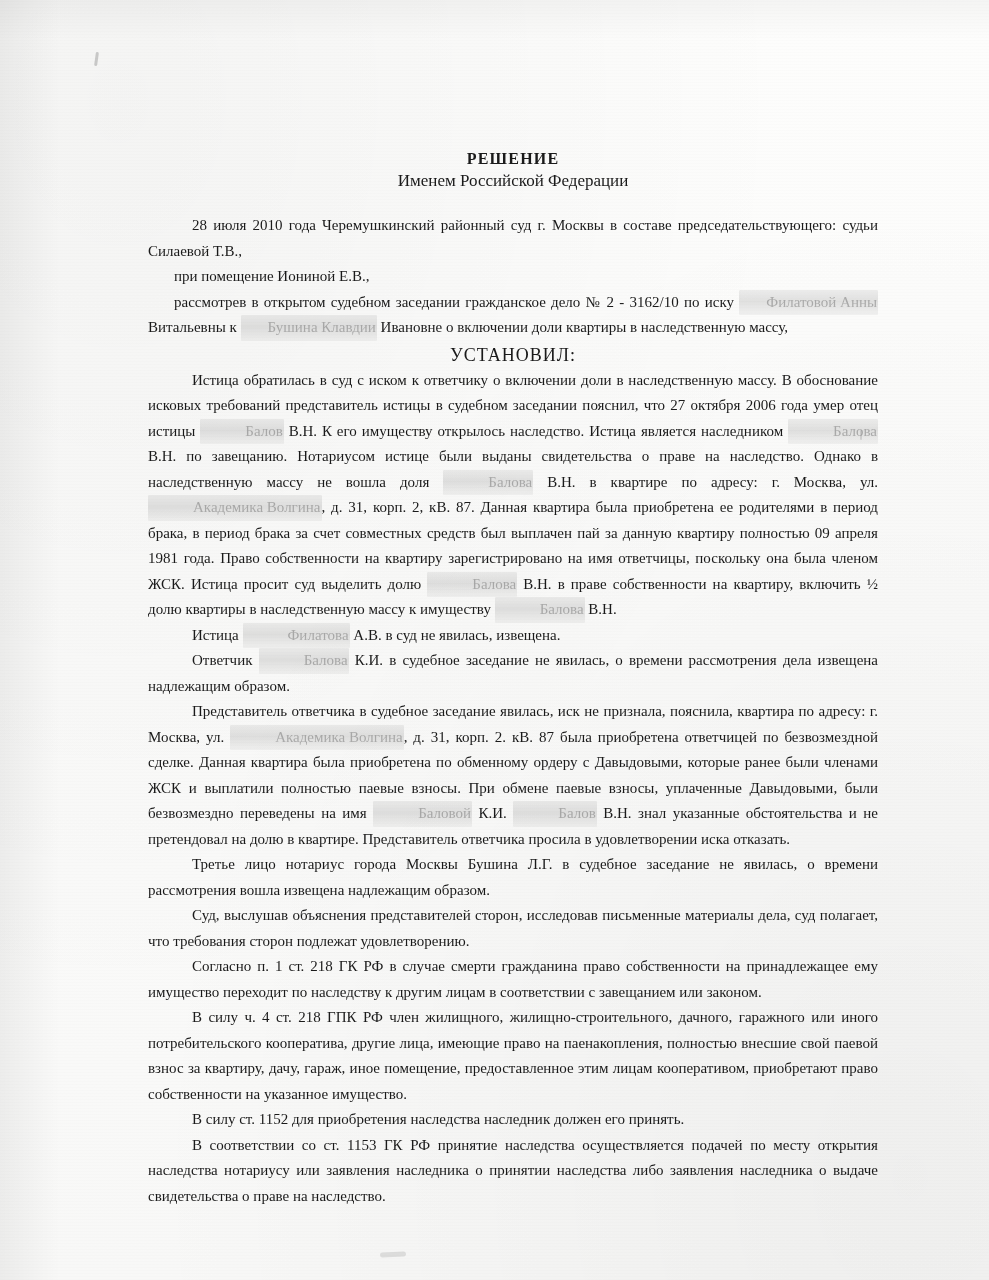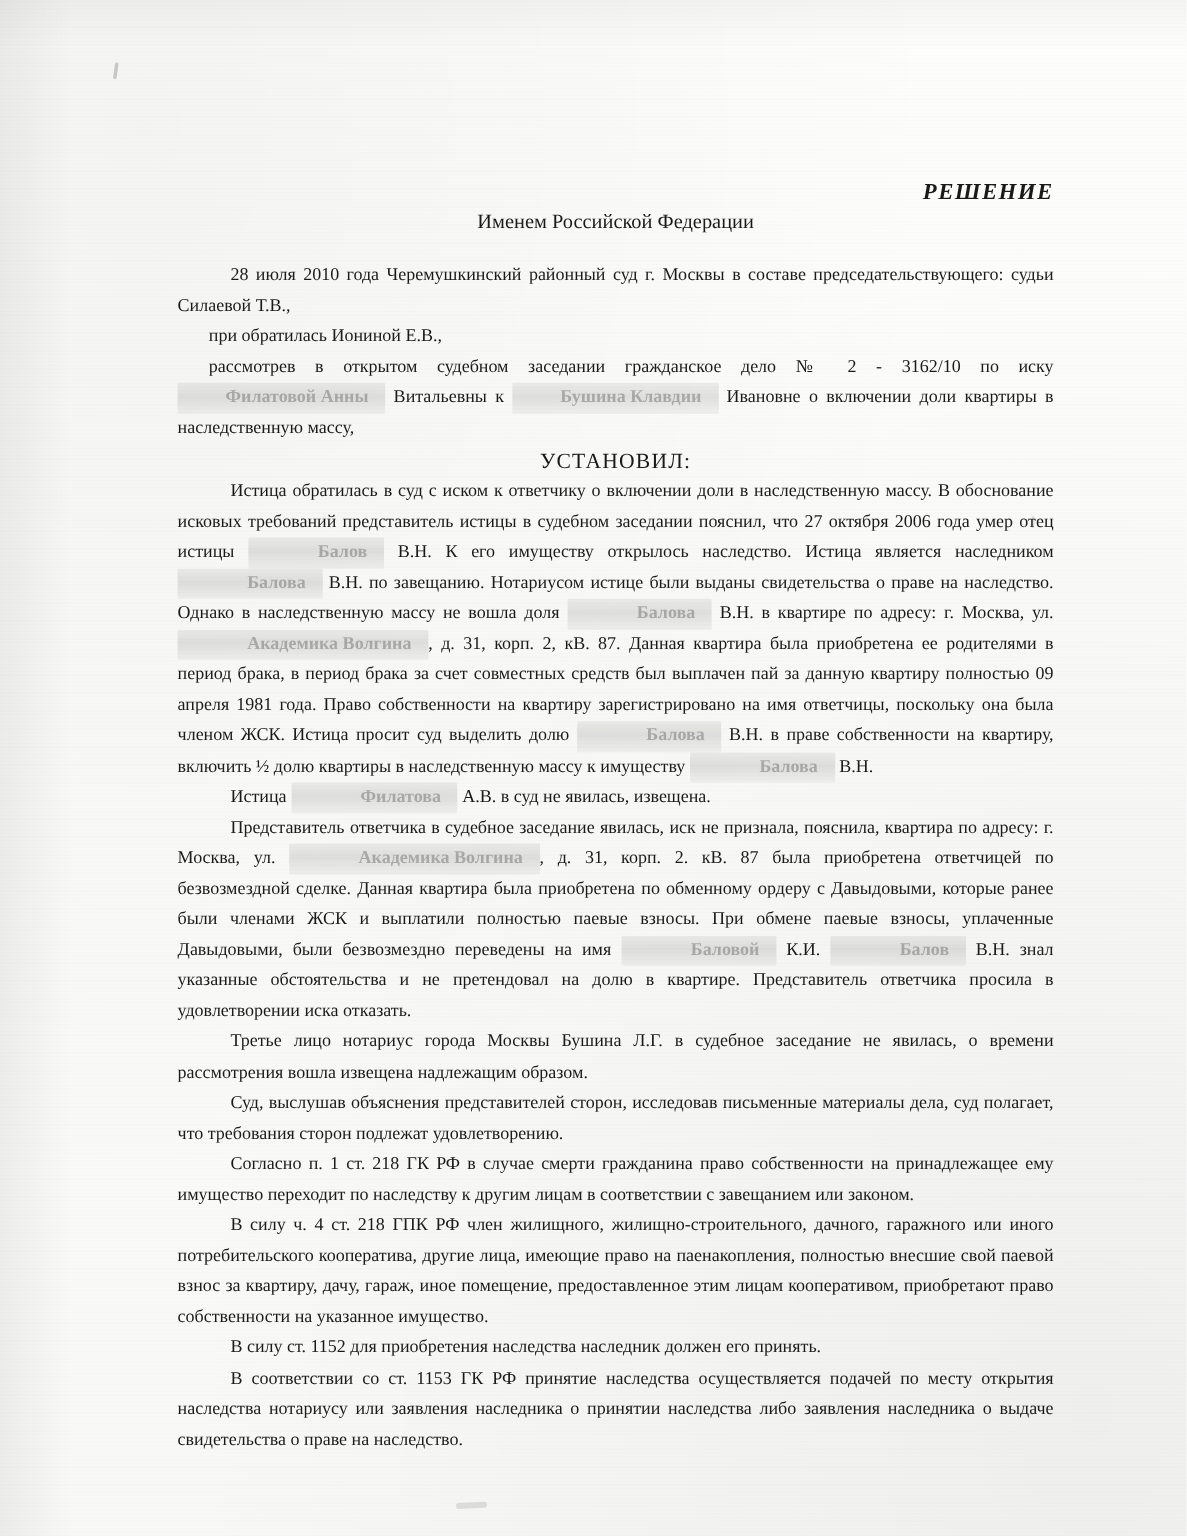"РЕШЕНИЕ" .doc-title { font-size: 19px -> 16px; font-style: italic -> none; text-align: right -> center }
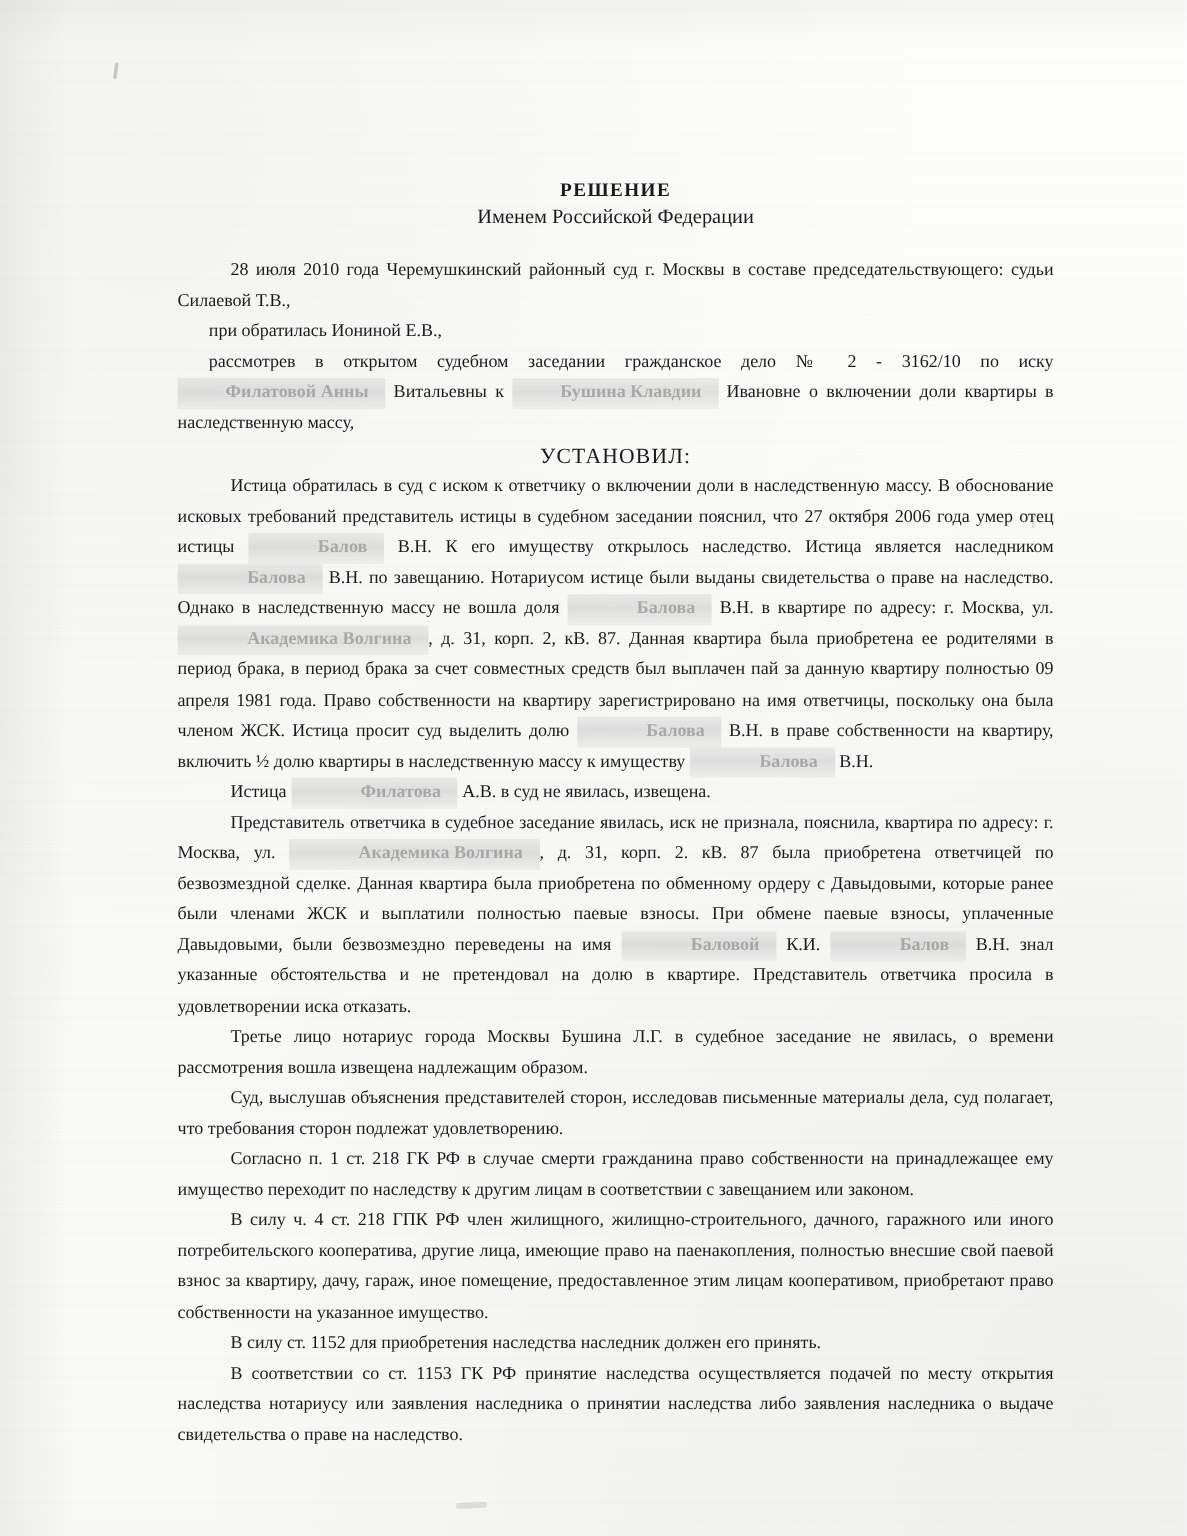"при обратилась Иониной Е.В.," p.para { text: обратилась -> помещение }
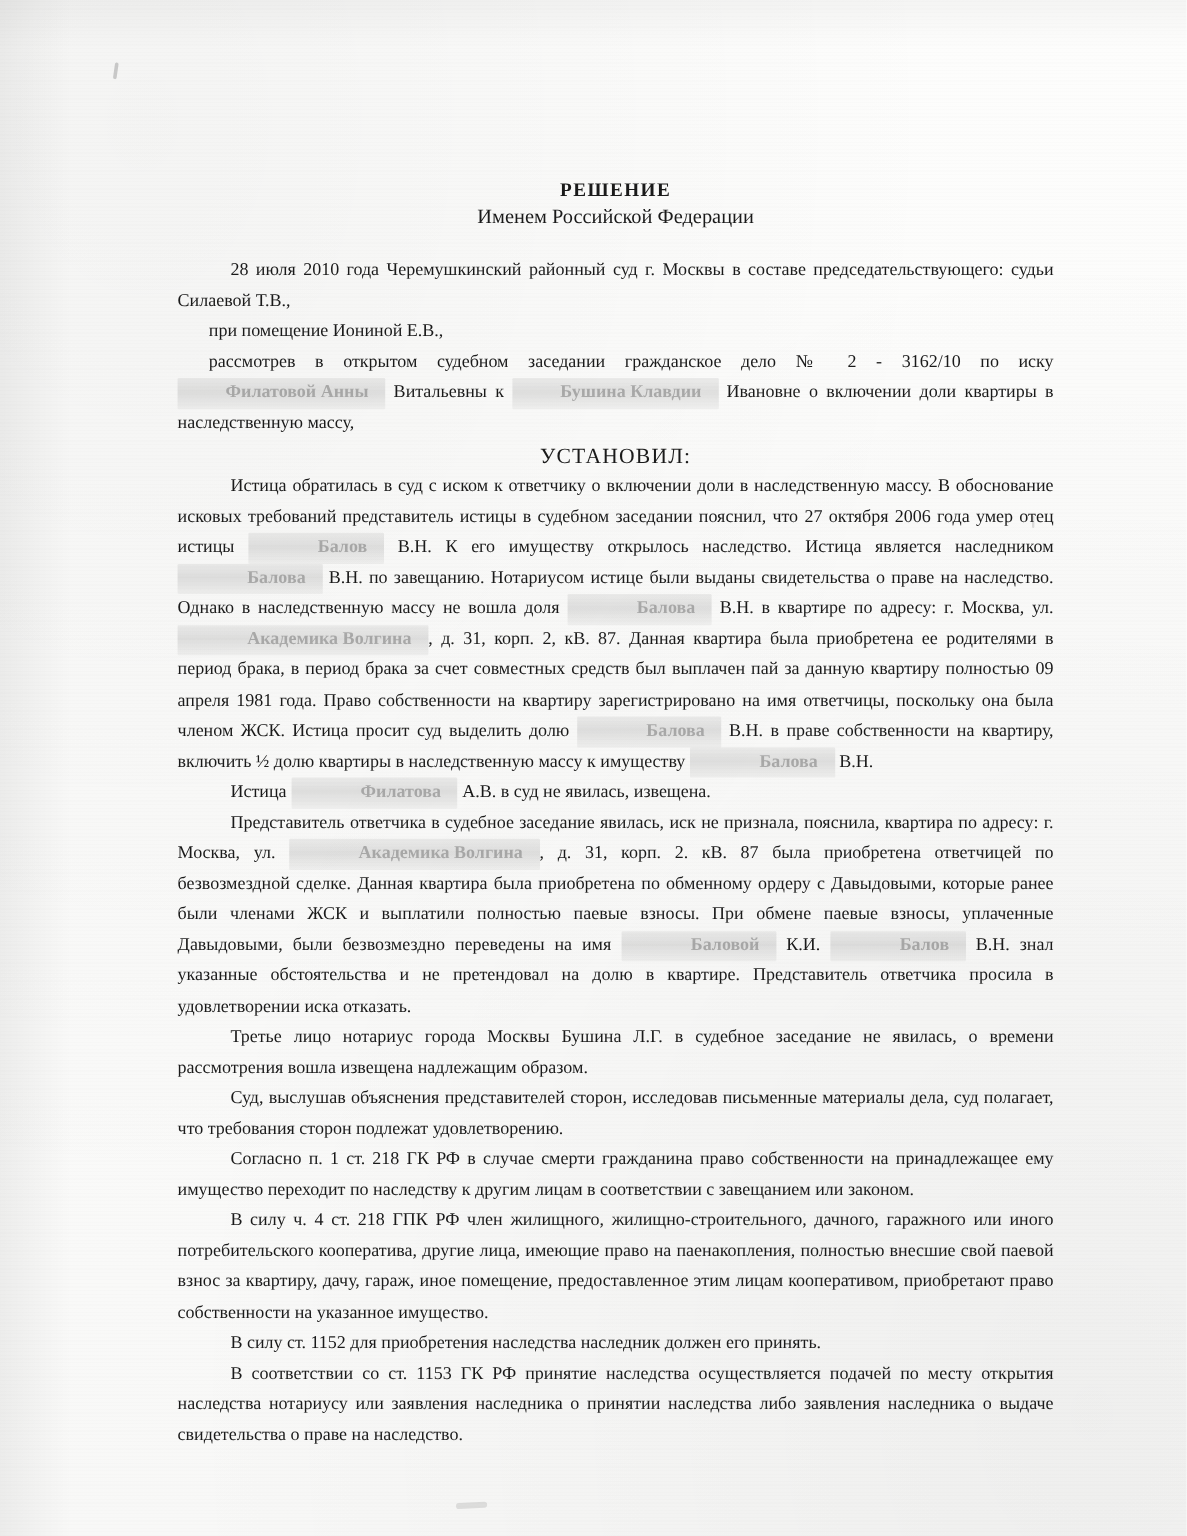"Филатовой Анны" .redact { font-weight: bold -> none; padding: 0 14px -> 0 1px }
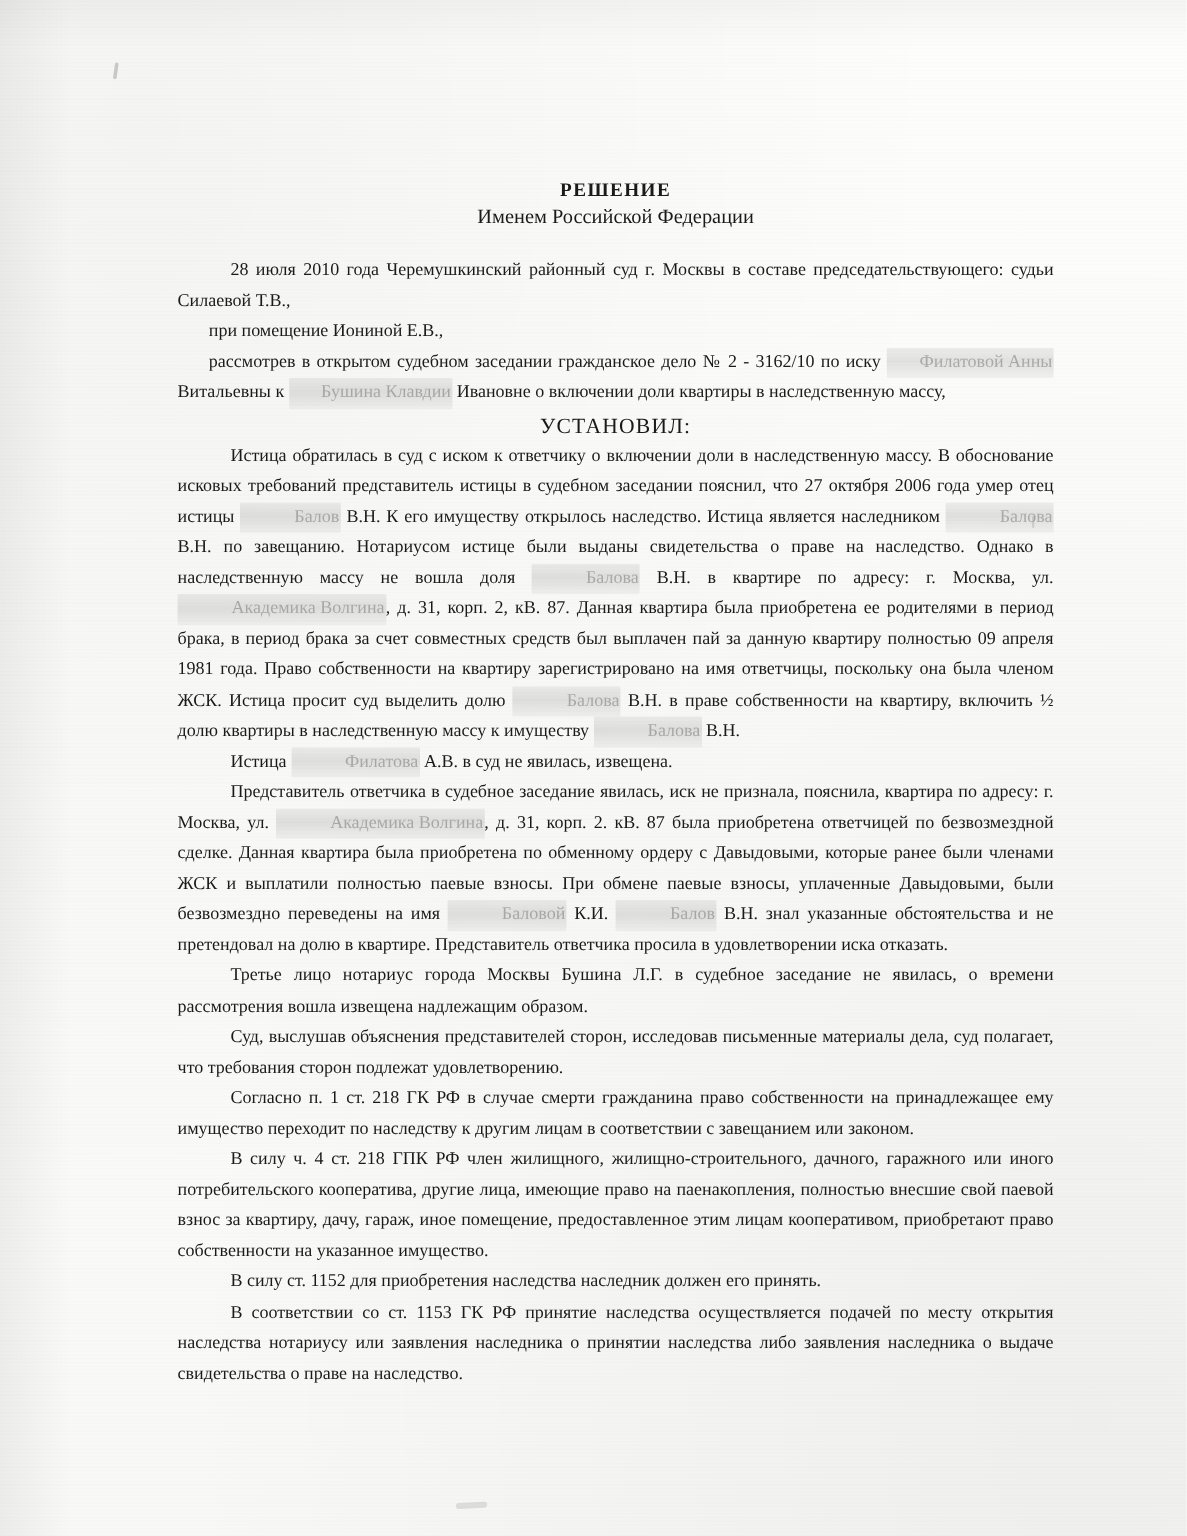"Ответчик Балова К.И. в судебное" p.para { html: none -> <p><span>Ответчик </span><span>Балова</span><span> К.И. в судебное заседание не явилась, о времени рассмотрения дела извещена надлежащим образом.</span></p> }
